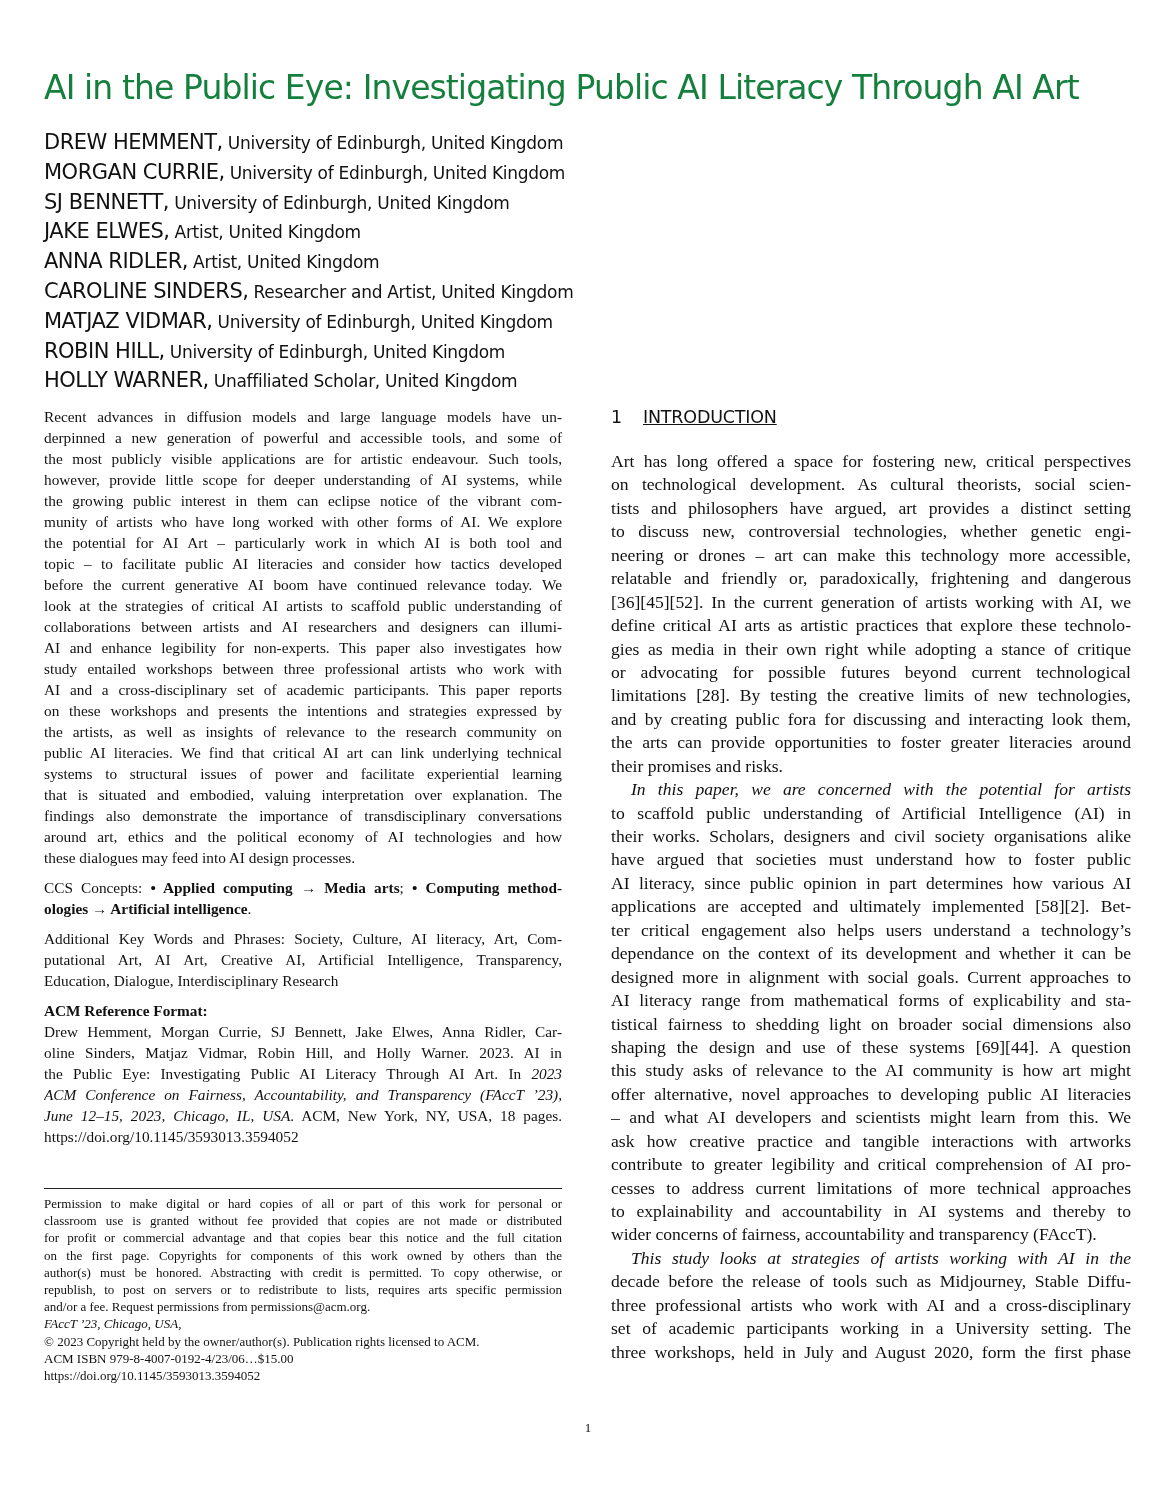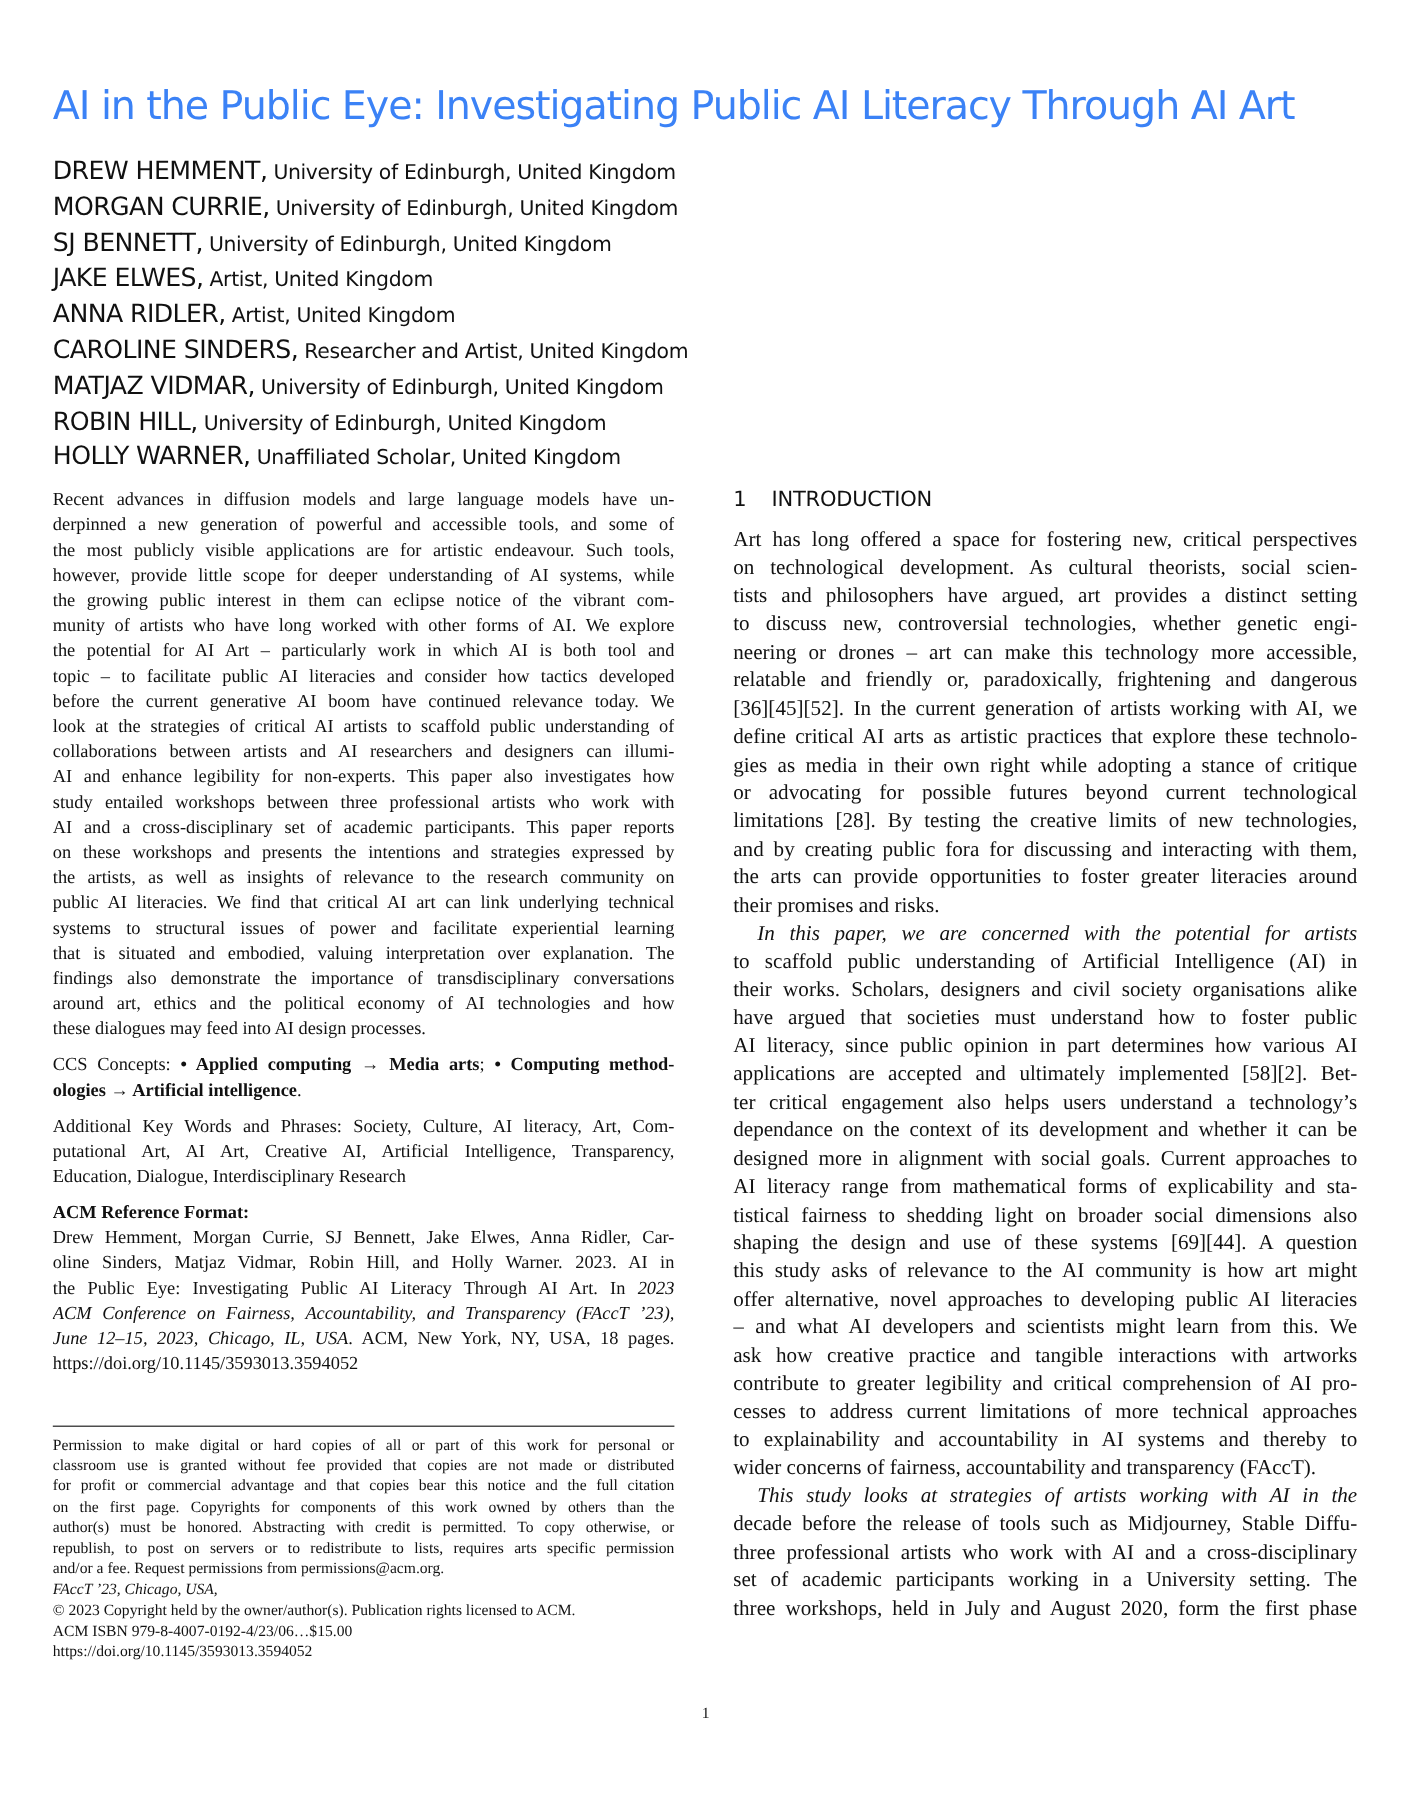"AI in the Public Eye:" .title { color: #3b82f6 -> #15803d }
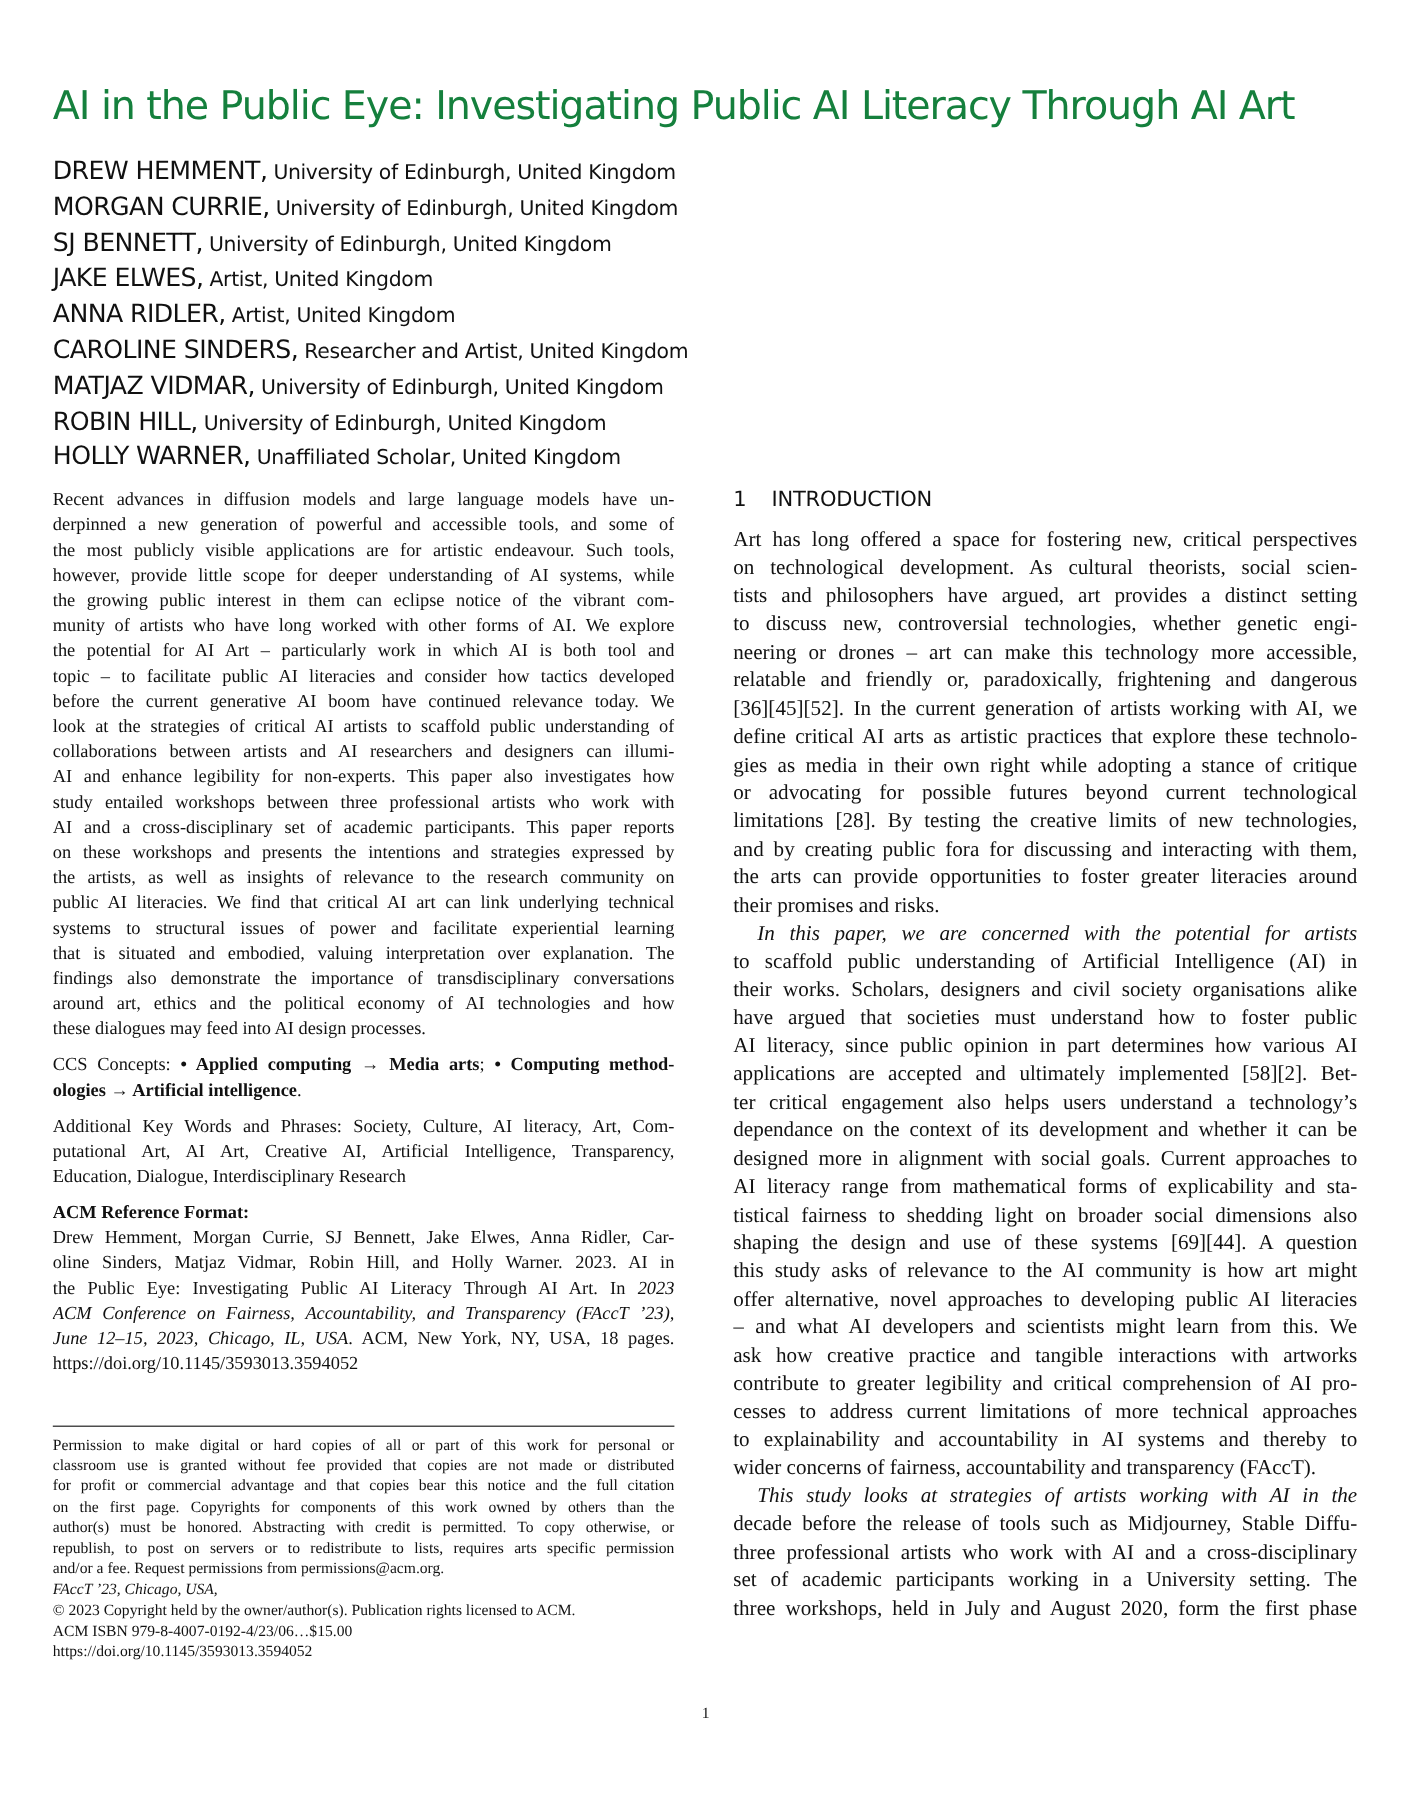"1 INTRODUCTION" .section-heading { margin-bottom: 8px -> 20px; text-decoration: none -> underline }
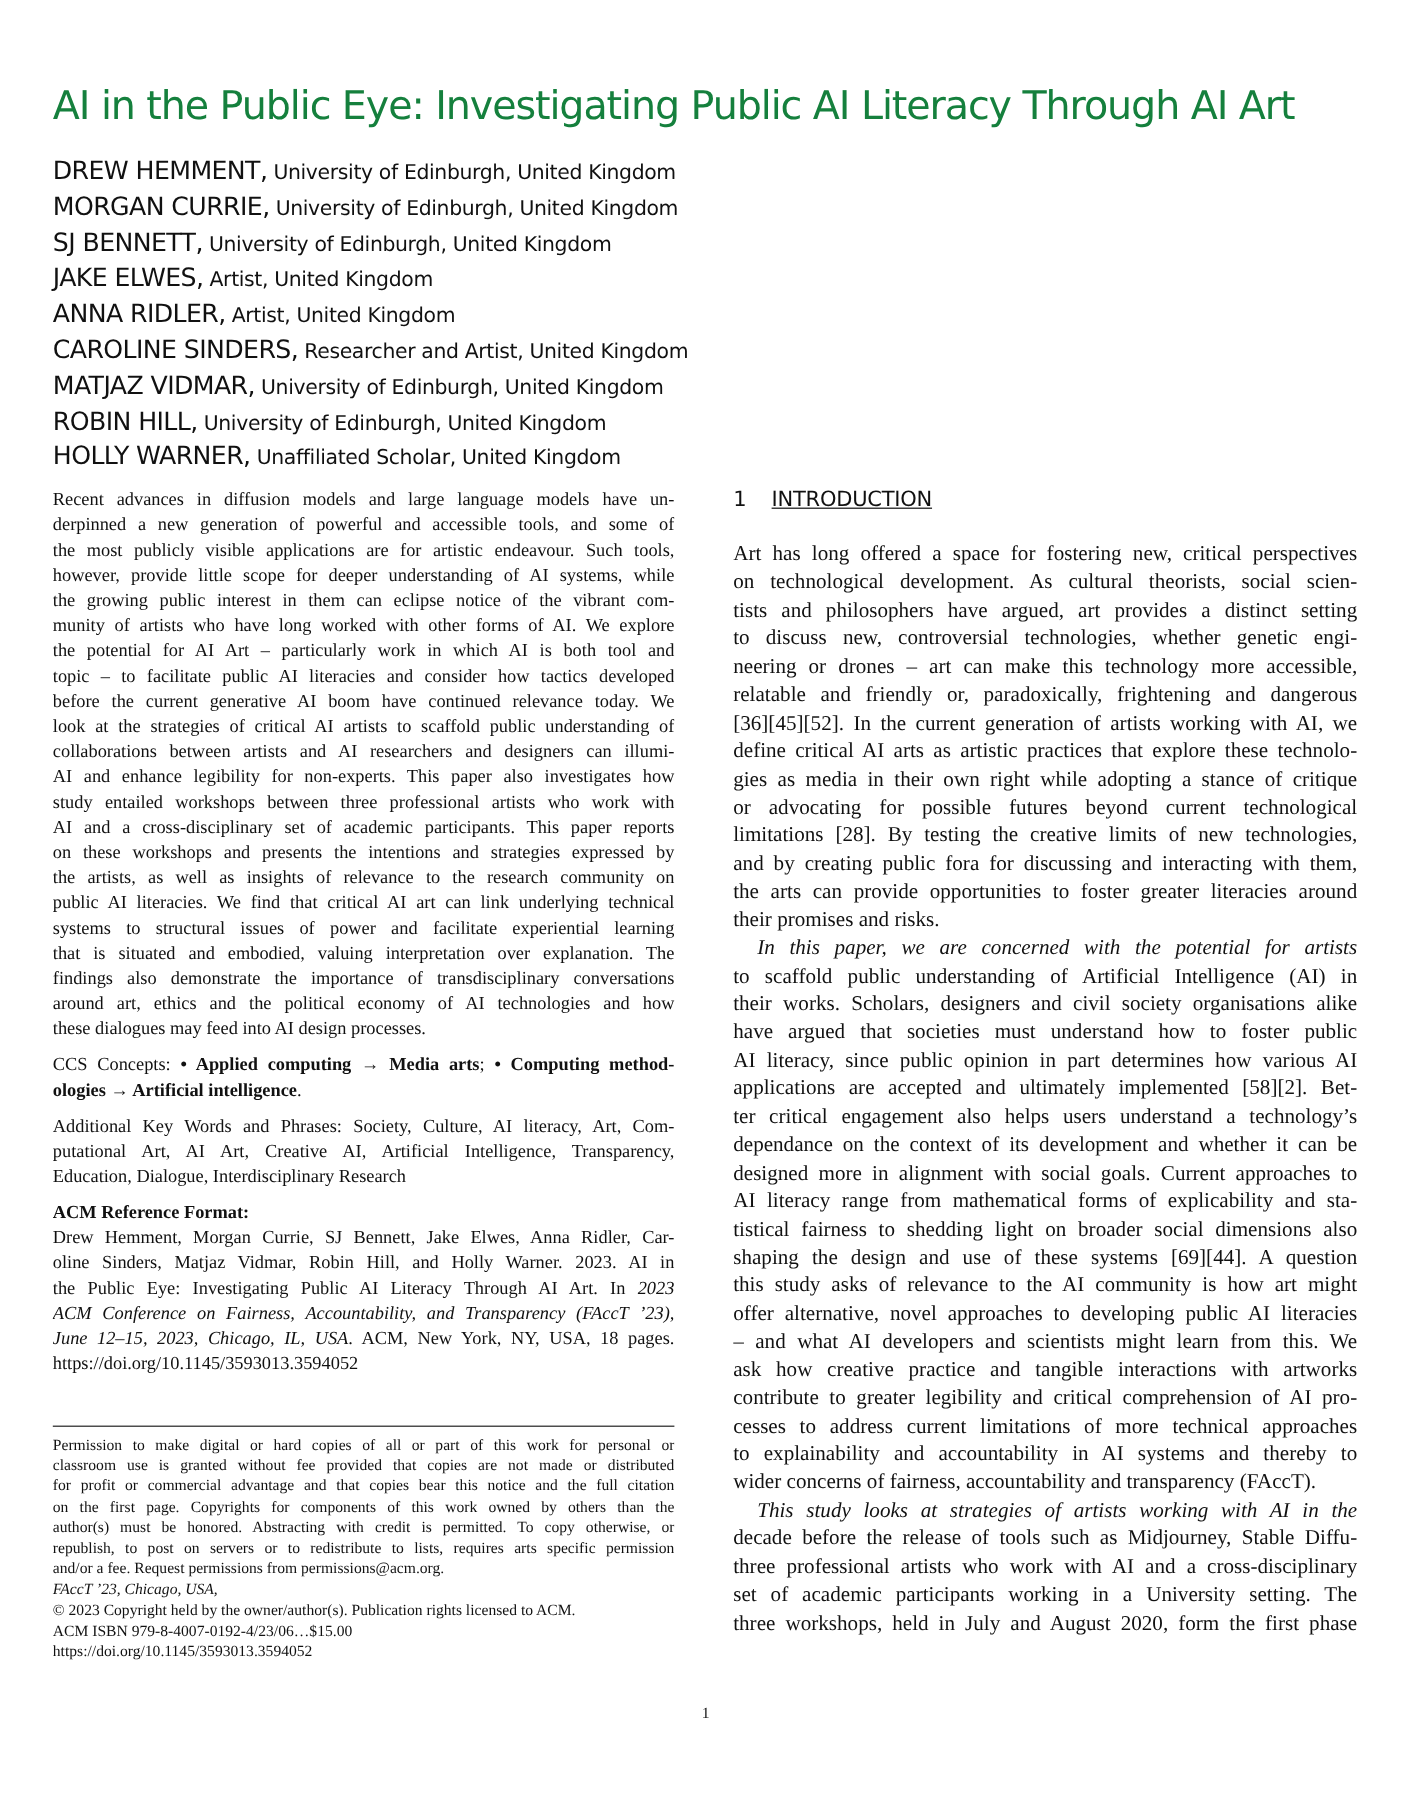"and by creating public fora" div.ln { text: with -> look }
